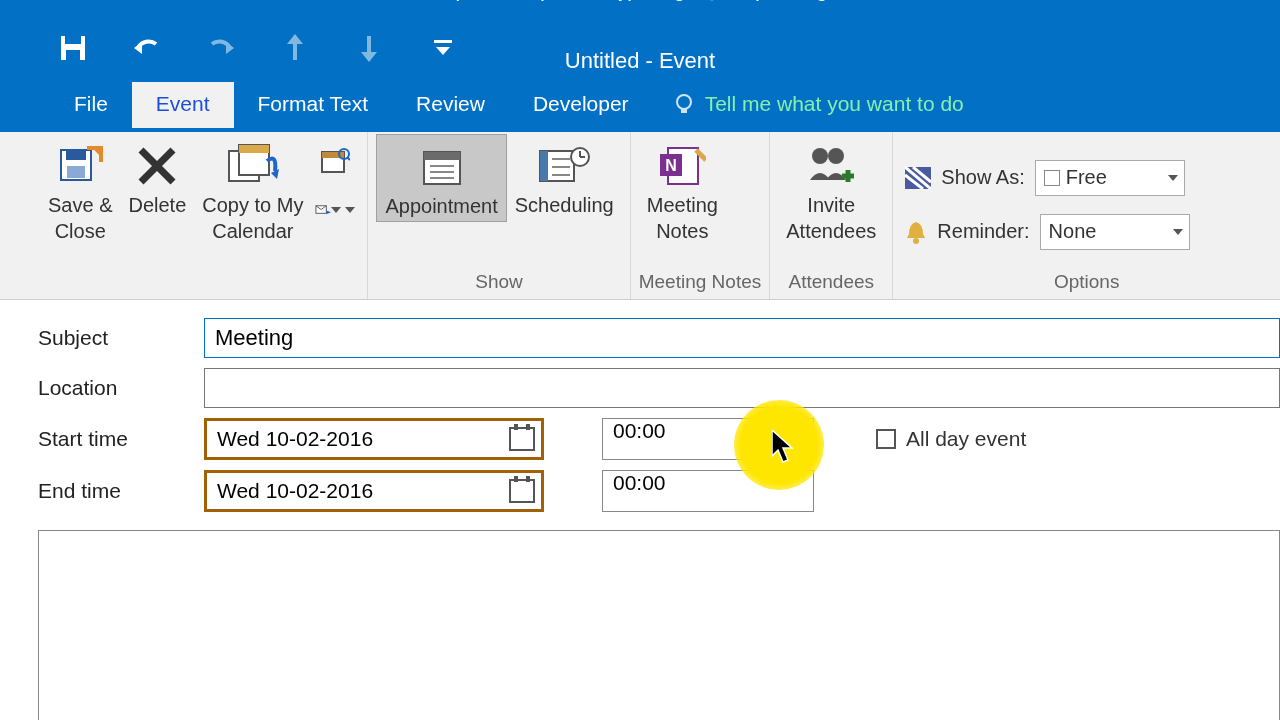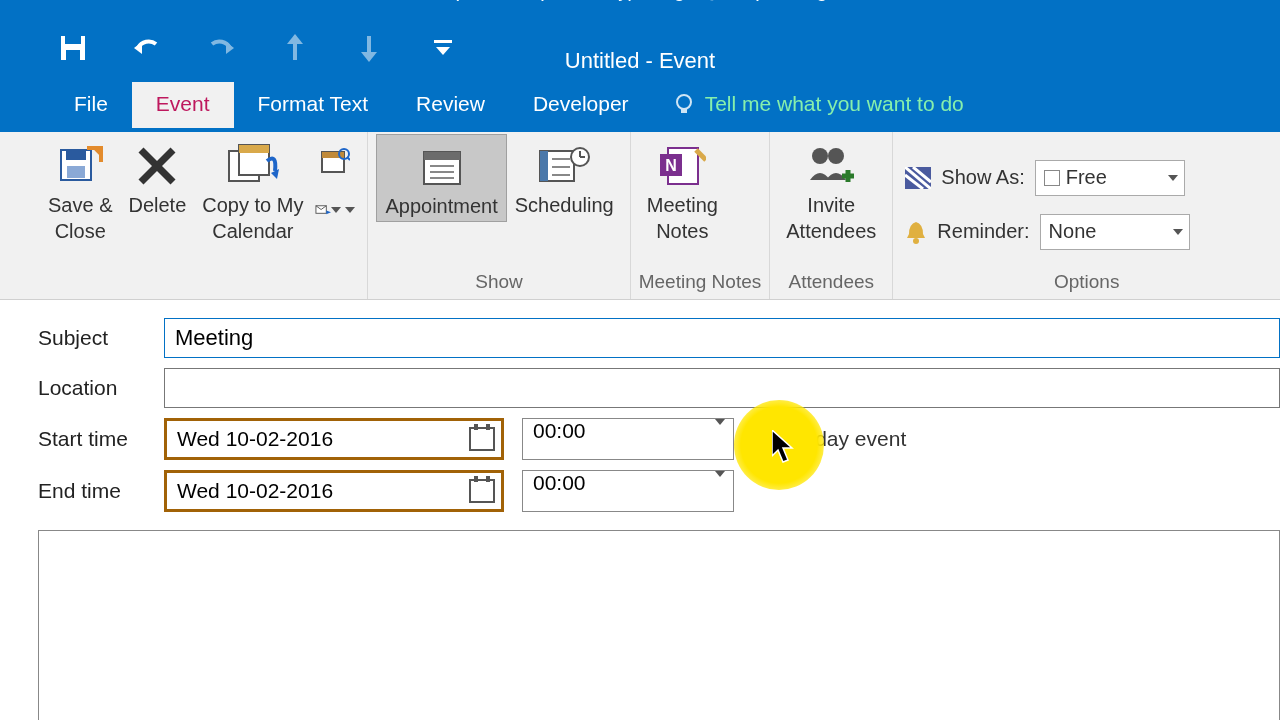"Event" .ribbon-tab.active { color: #be185d -> #1d4ed8 }
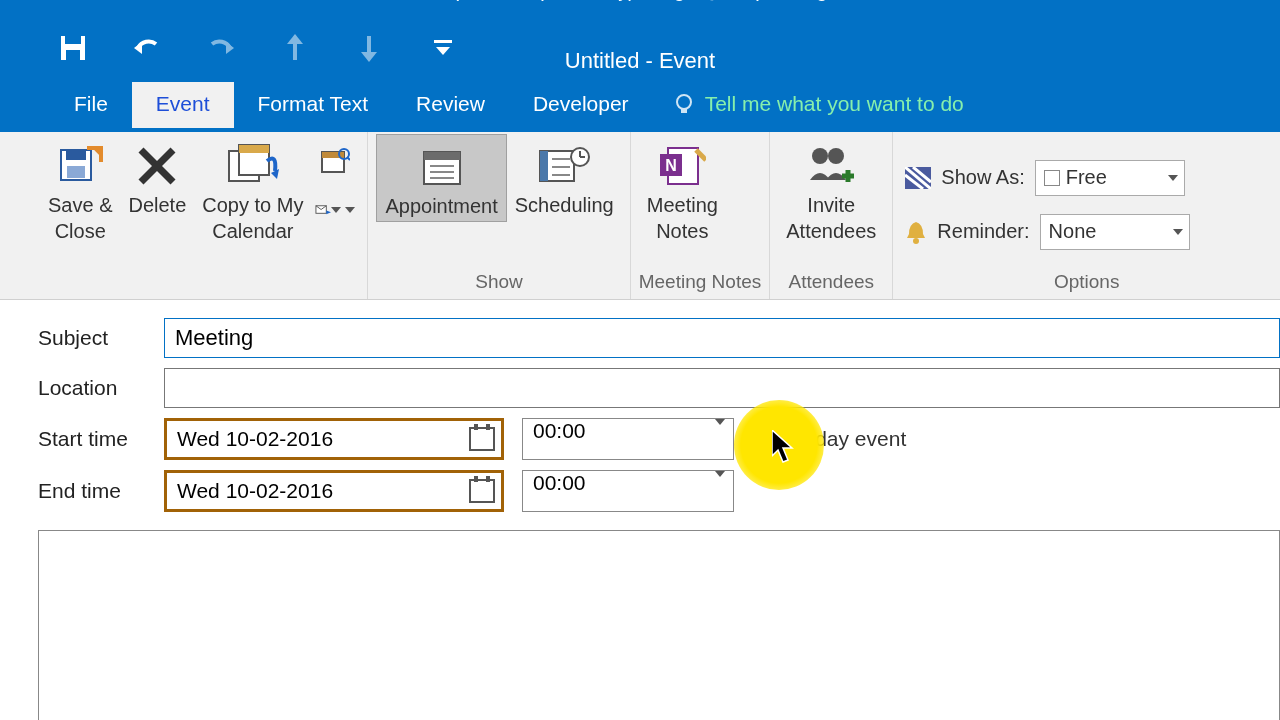"Subject" .form-row { gap: none -> 40px }
